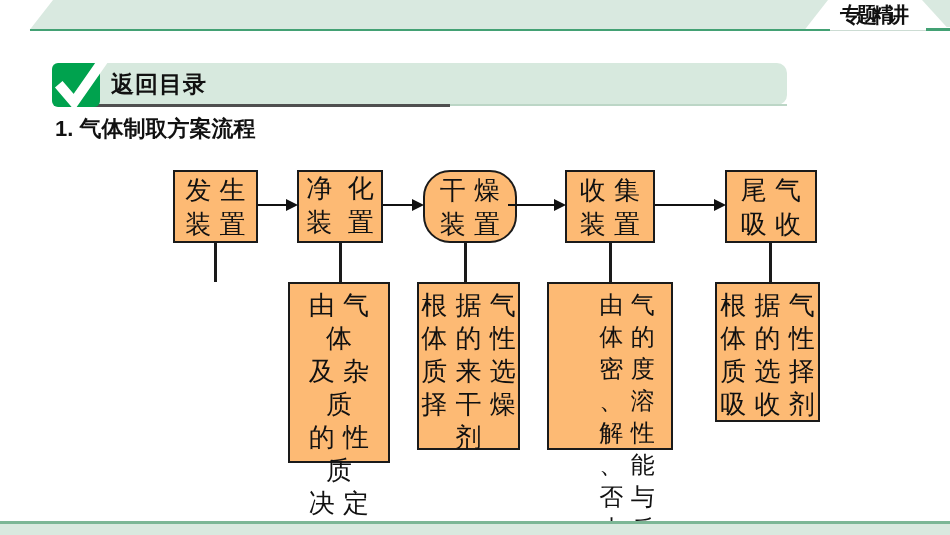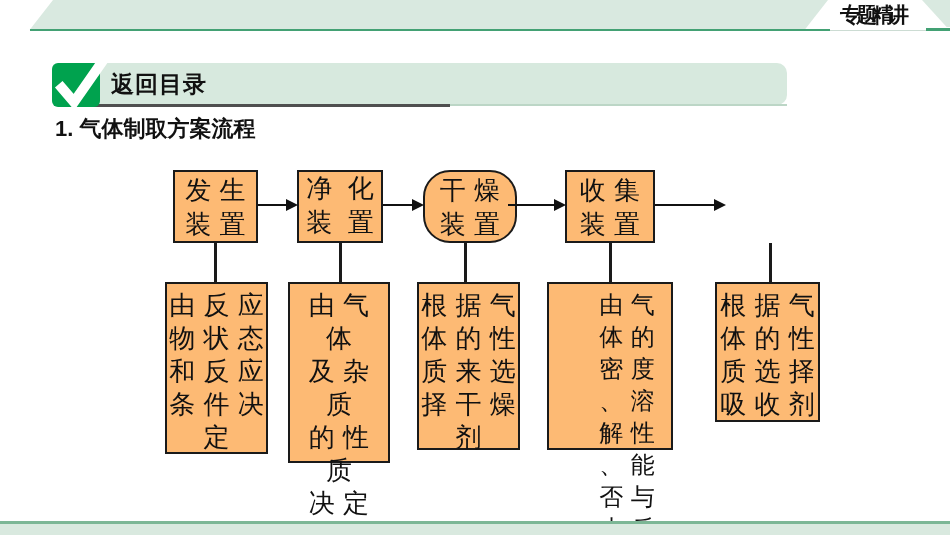"尾 气" div.tbox { html: none -> <div>尾 气 吸 收</div> }
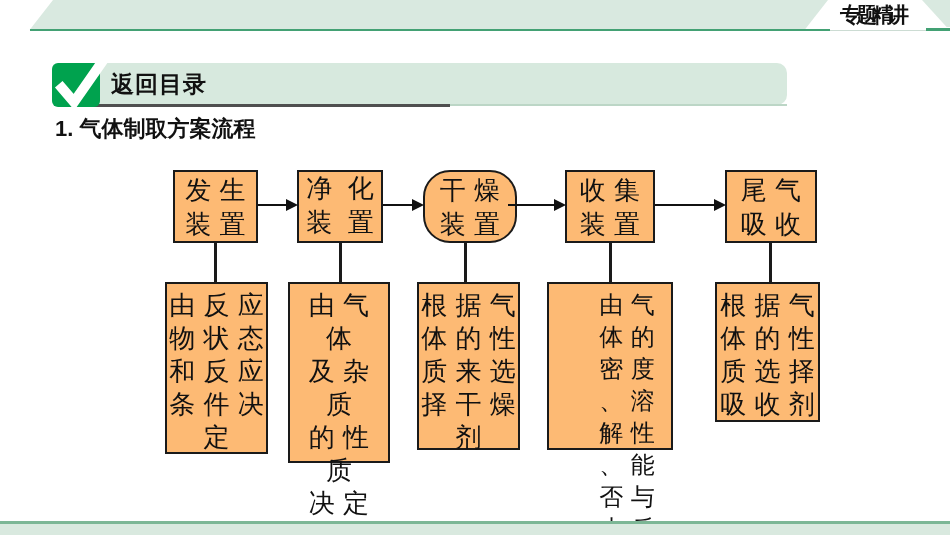"由 反 应" div.nbox { html: <div>由 反 应 物 状 态 和 反 应 条 件 决 定</div> -> none }
